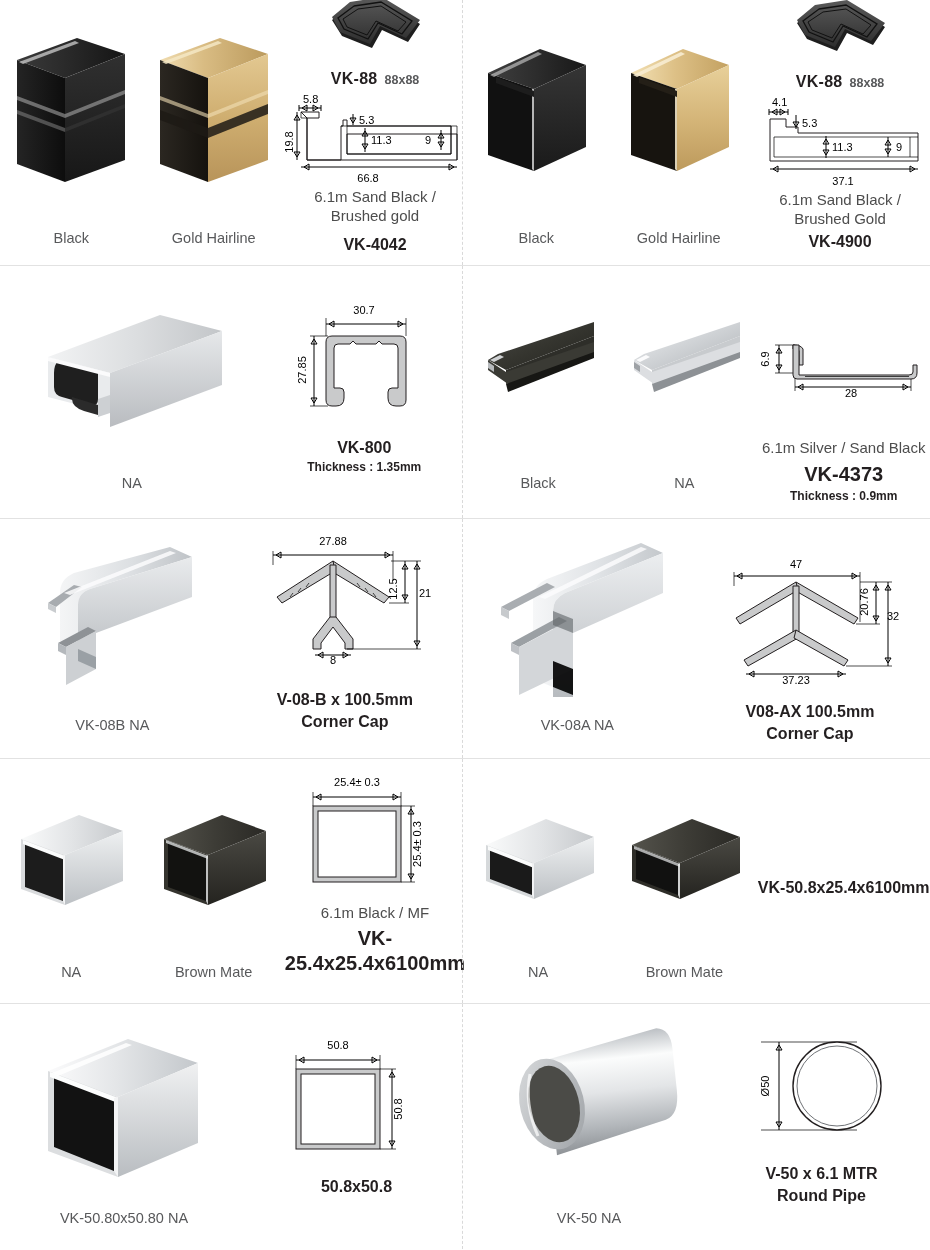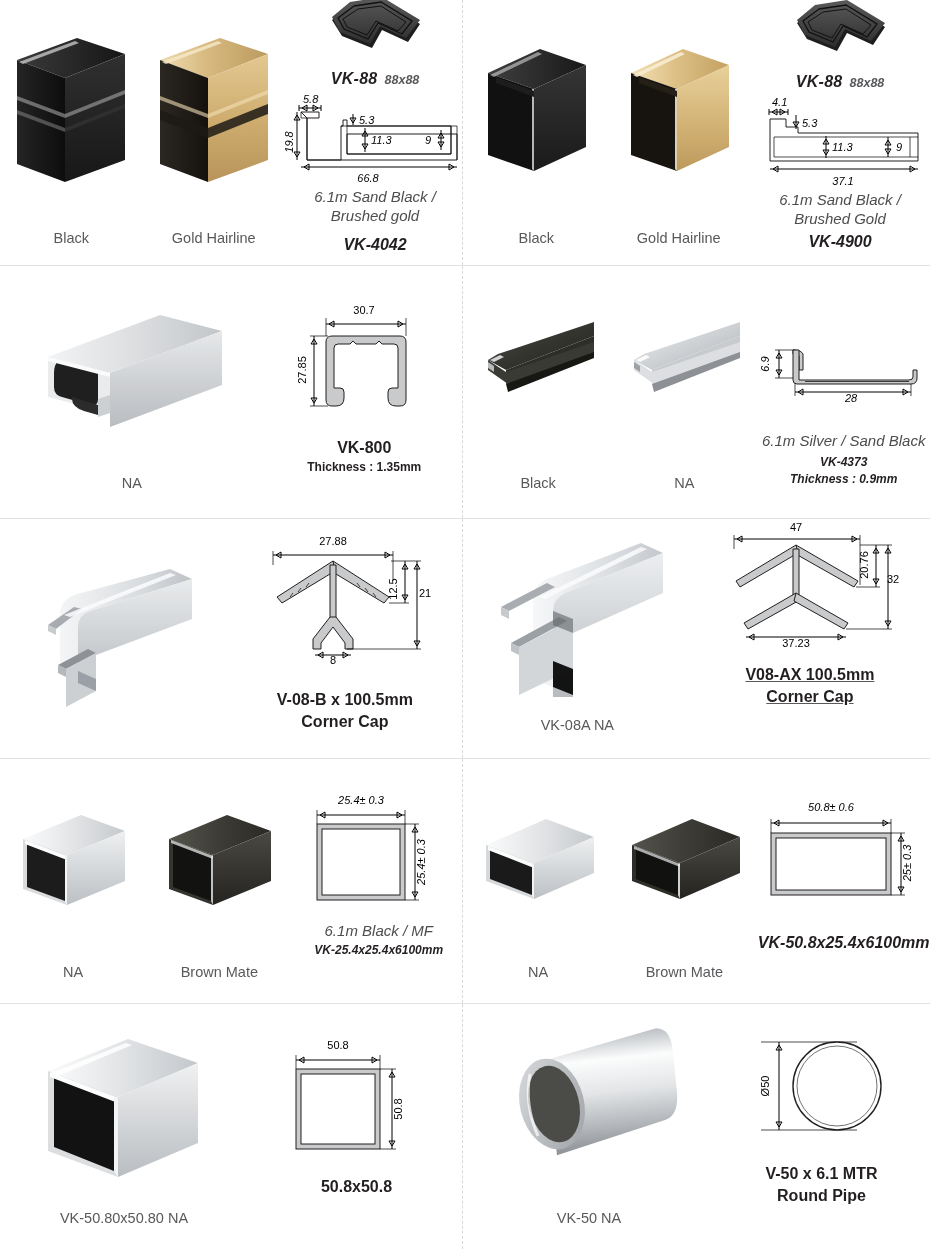"VK-88" .cell.wide { font-style: italic -> none }
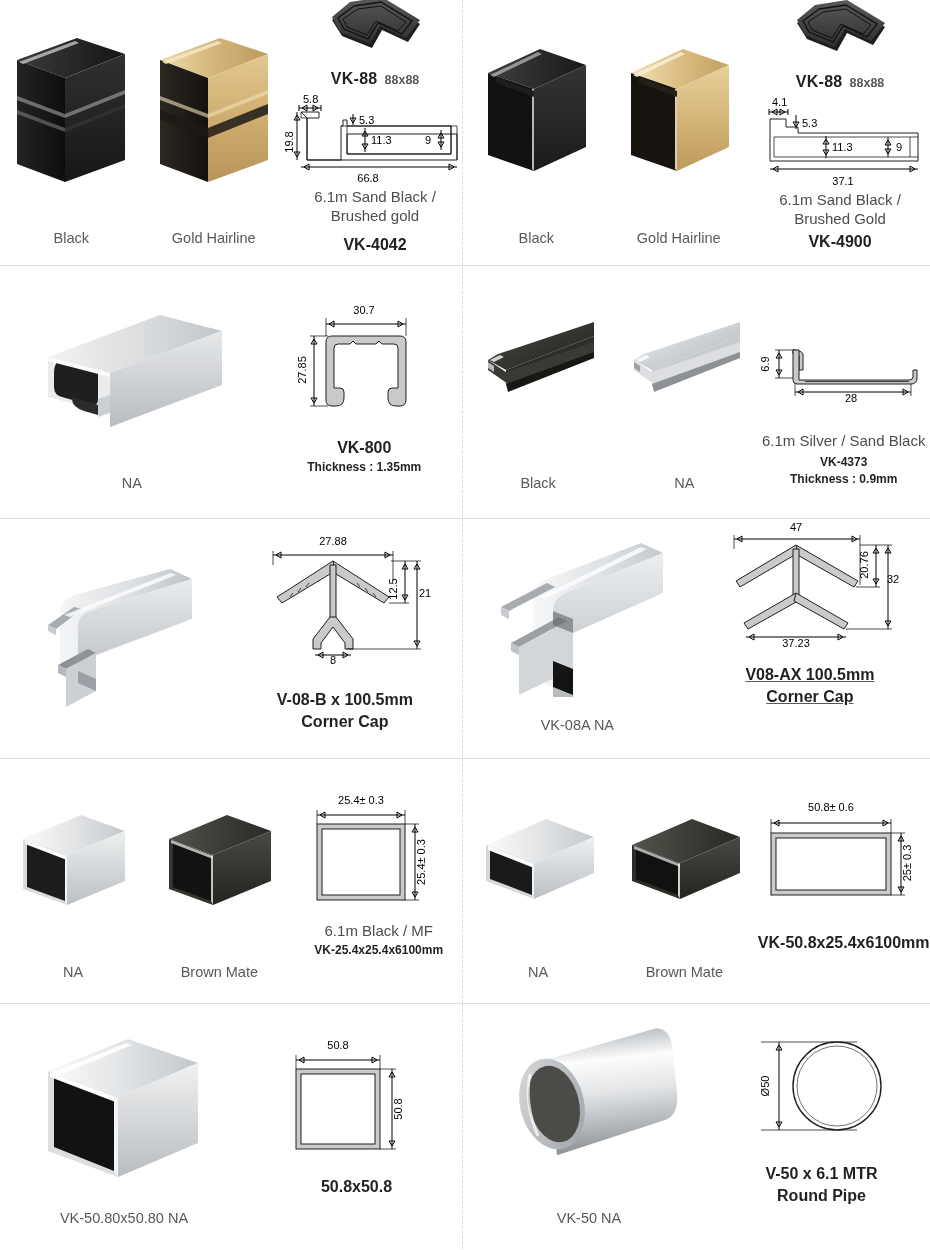"6.1m Silver / Sand Black" div.caption { margin-top: 22px -> 34px }
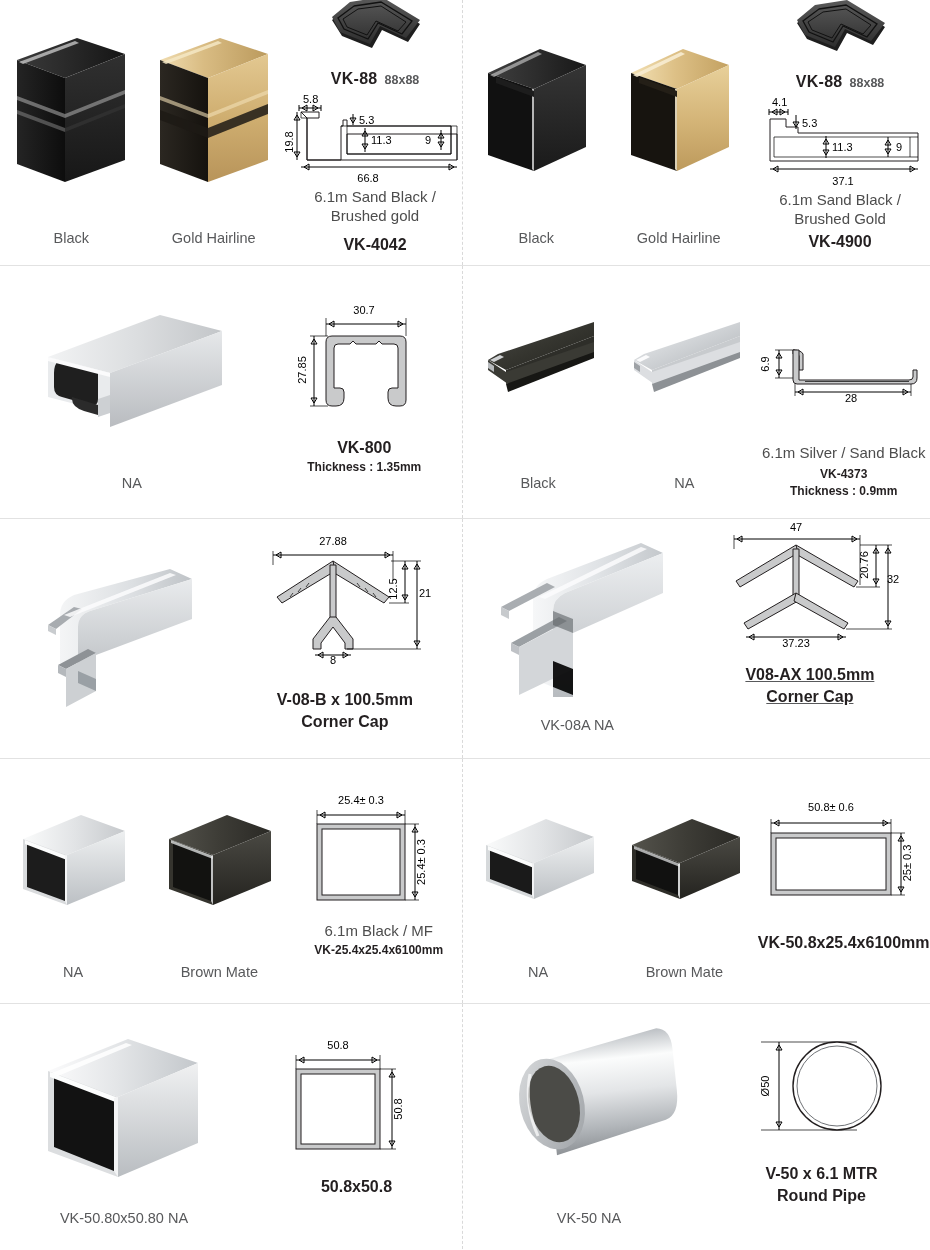"VK-4373" div.cap-bold { font-size: 12px -> 20px }
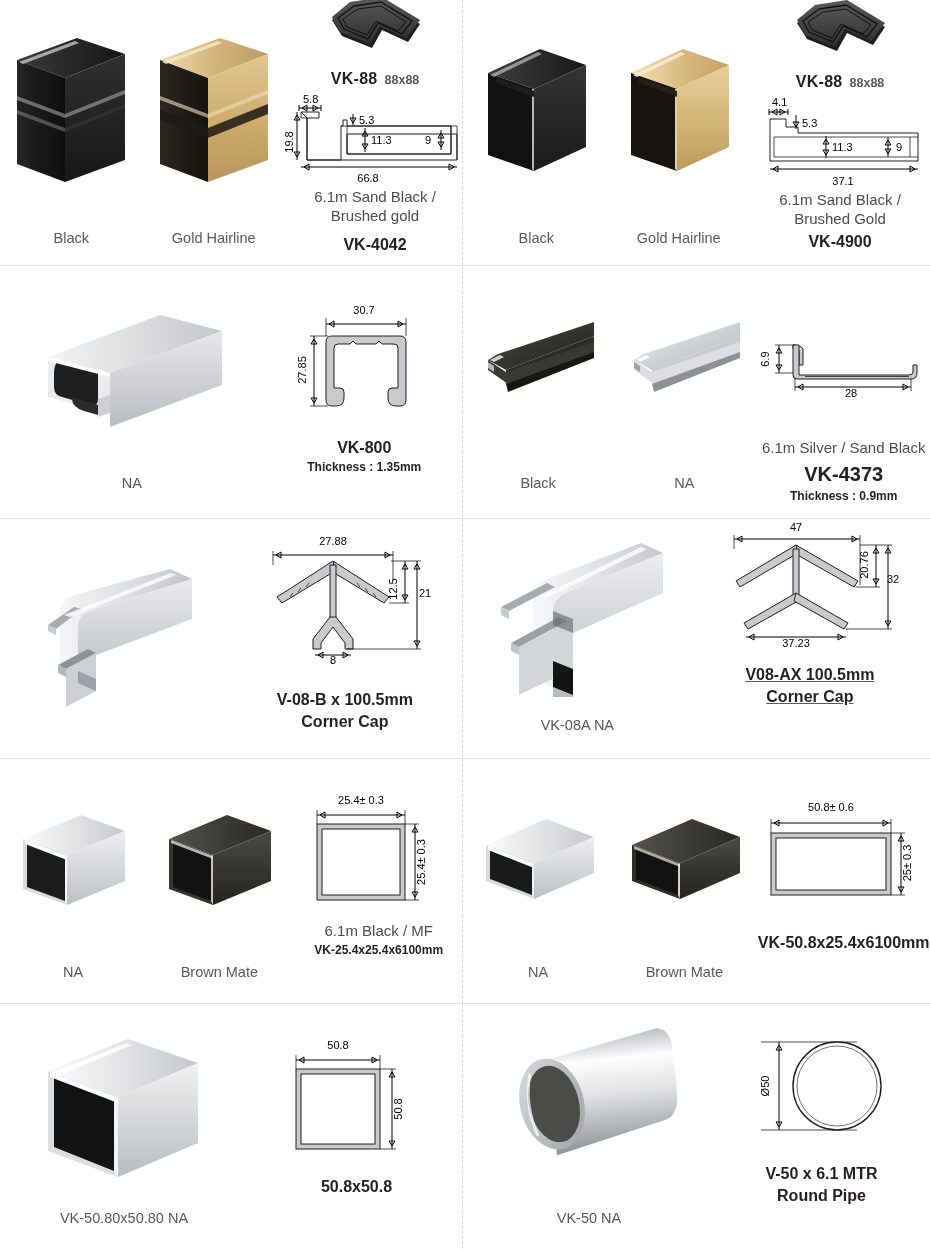"47" div.stack { justify-content: flex-start -> flex-end; text-decoration: underline -> none }
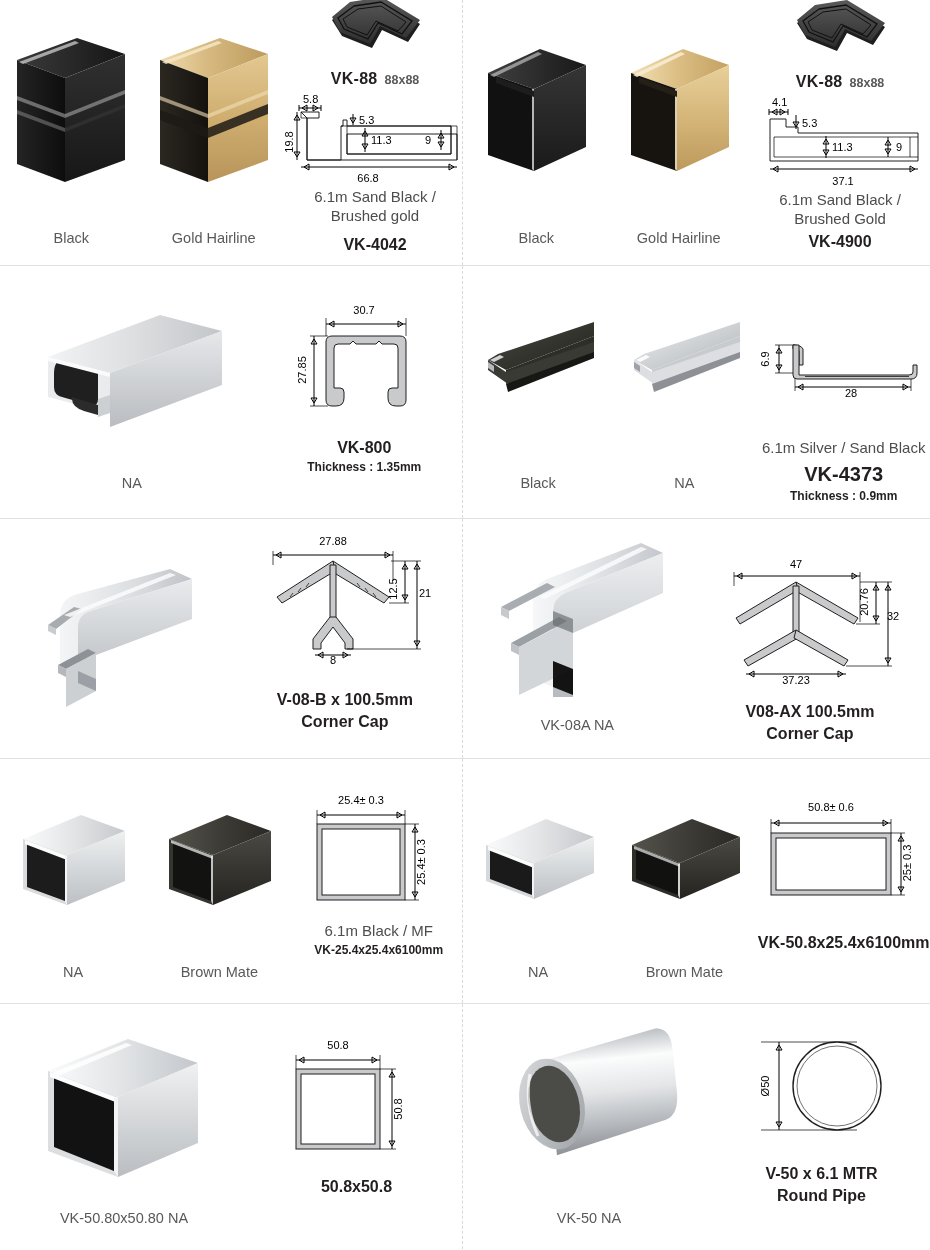"VK-08B NA" div.caption { html: none -> <div> <div>VK-08B NA</div> </div> }
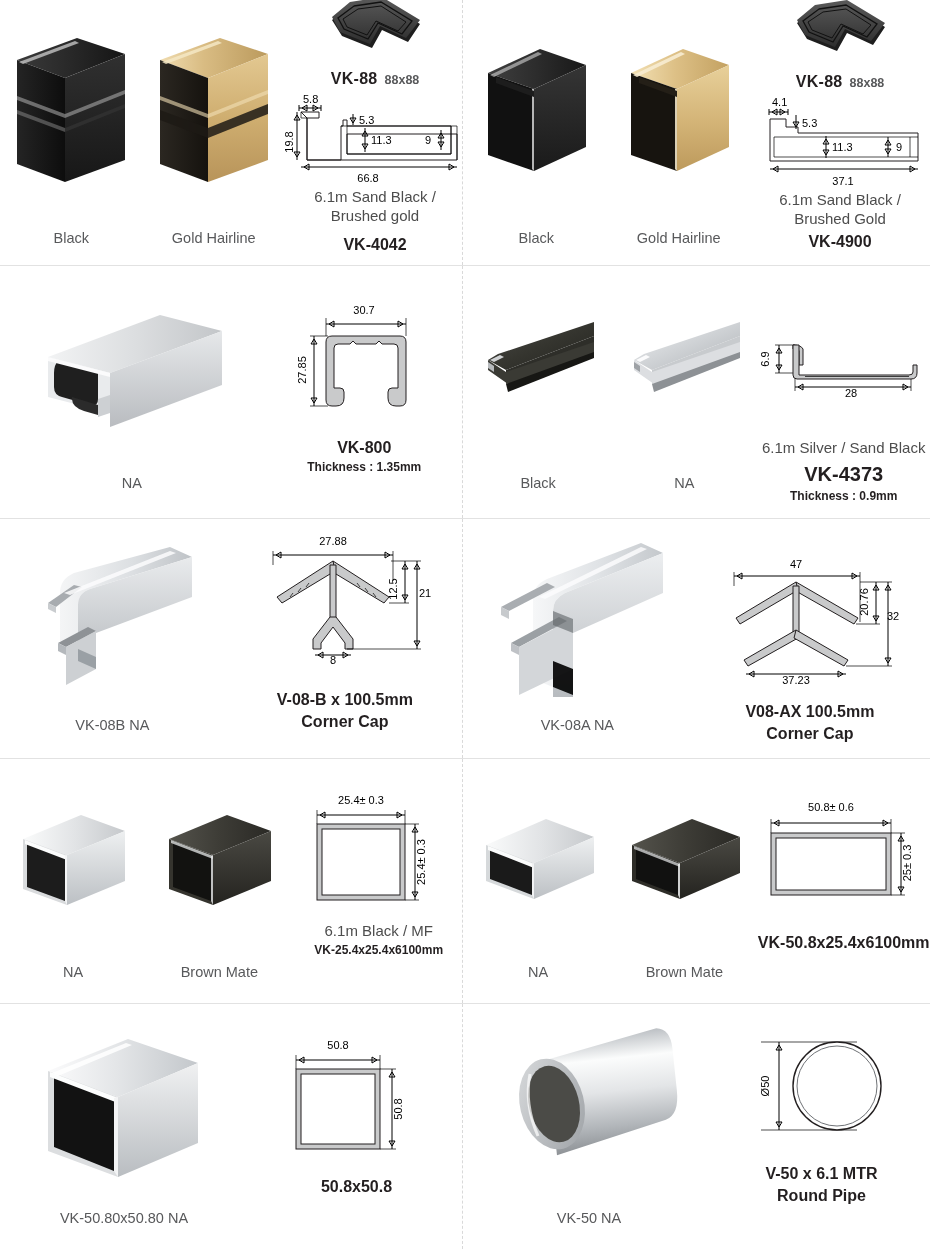"50.8± 0.6" div.drawbox { html: <div> <svg> <text>50.8± 0.6</text> <path></path> <path></path> <path></path> <path></path> <rect></rect> <rect></rect> <text>25± 0.3</text> <path></path> <path></path> <path></path> <path></path> </svg> </div> -> none }
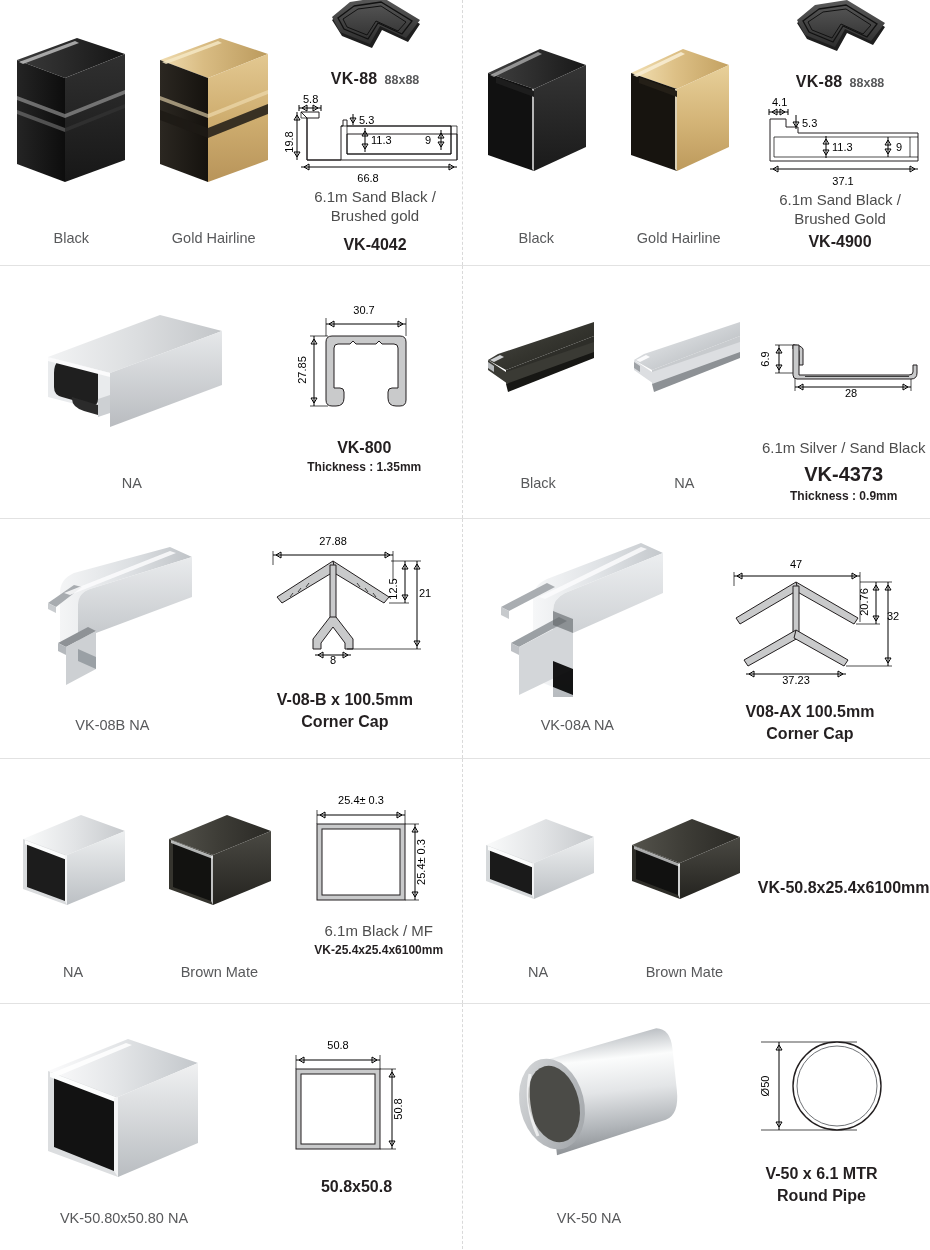"VK-25.4x25.4x6100mm" div.cap-bold { font-size: 12px -> 20px }
